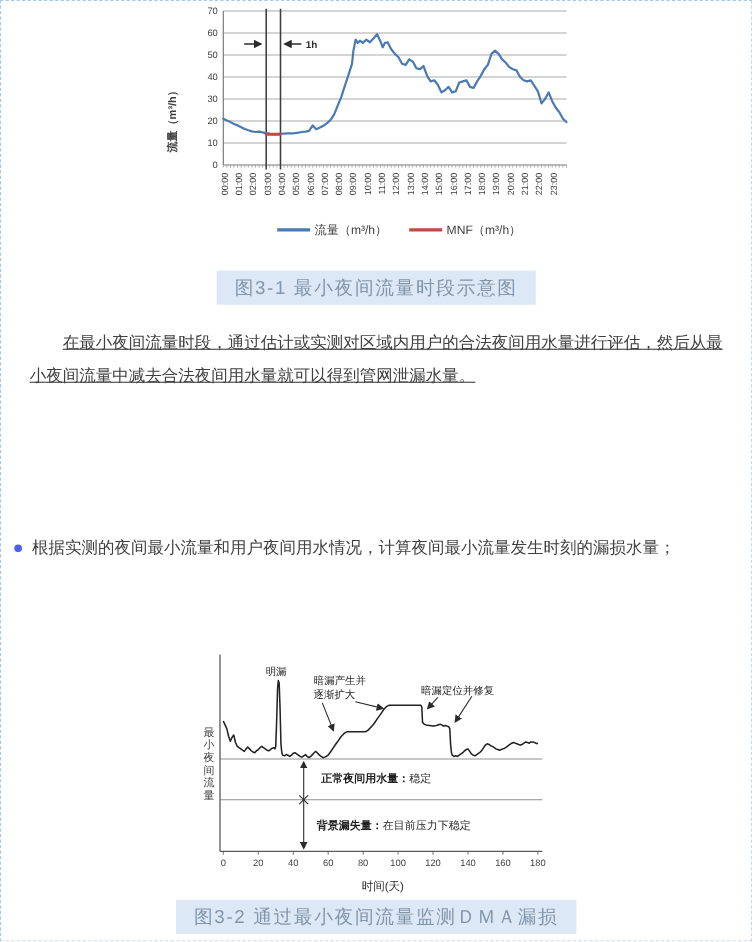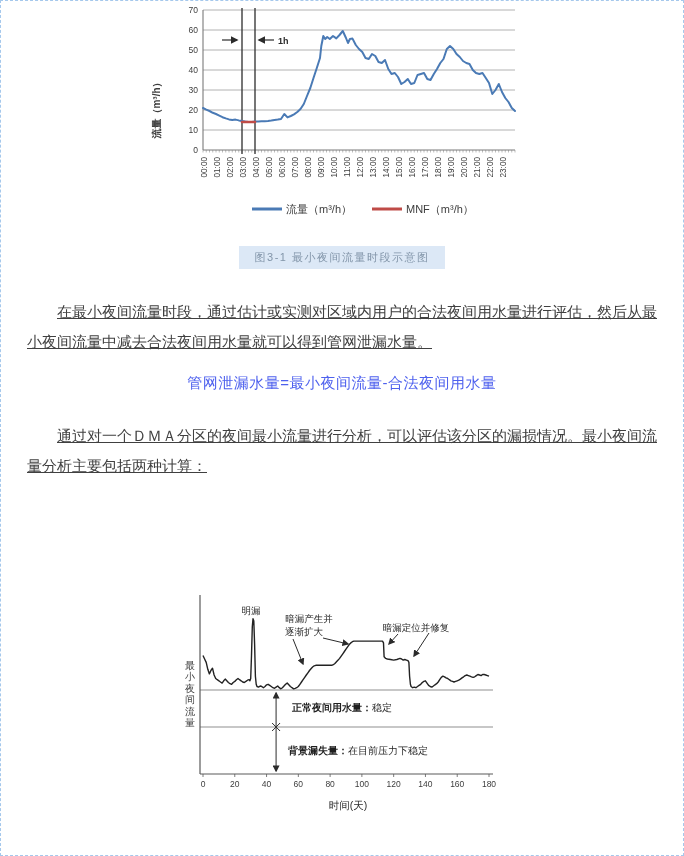"图3-1 最小夜间流量时段示意图" .caption-box { font-size: 11px -> 17px }
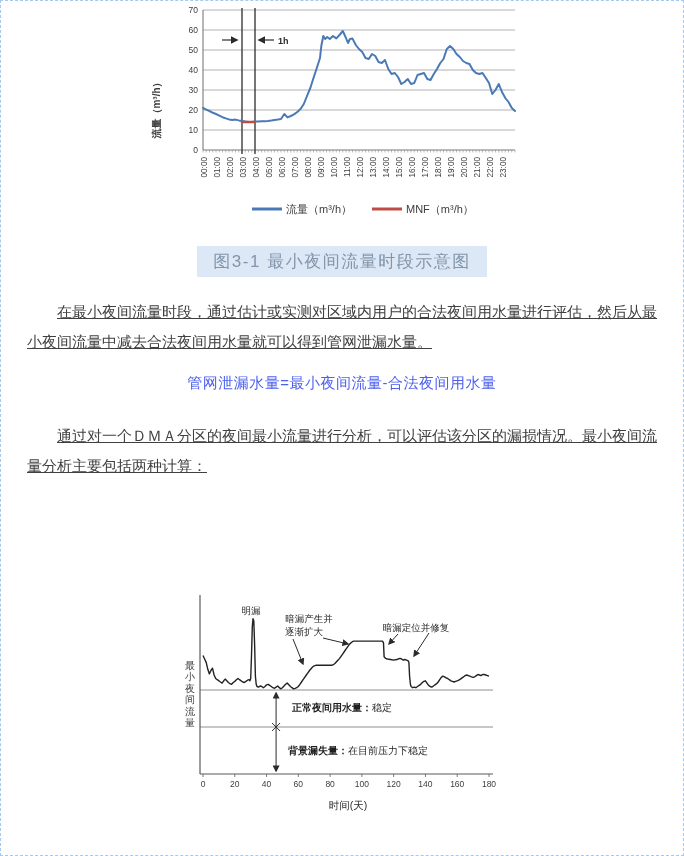"管网泄漏水量=最小夜间流量-合法夜间用水量" div.formula { html: <div>管网泄漏水量=最小夜间流量-合法夜间用水量</div> -> none }
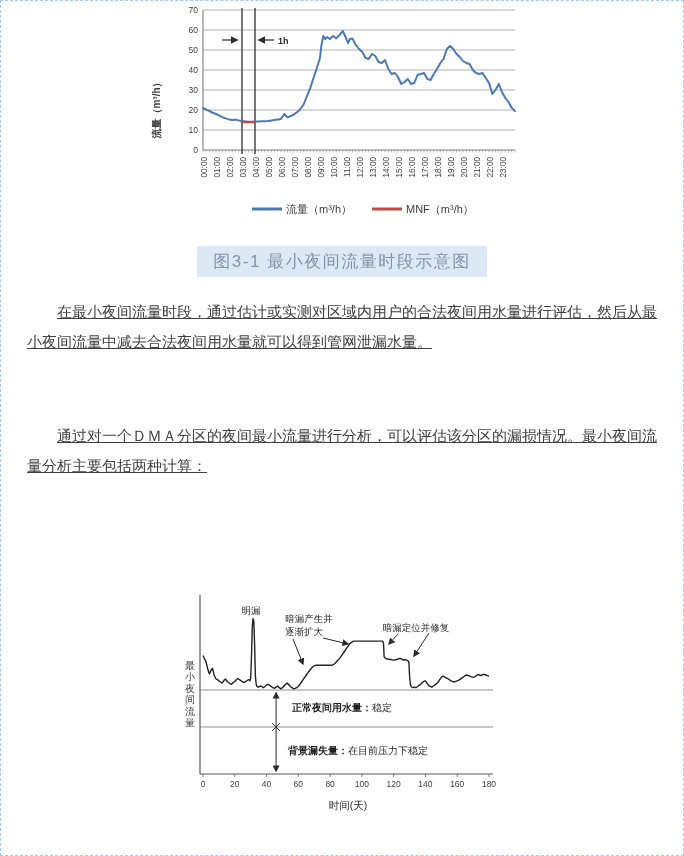"通过对一个ＤＭＡ分区的夜间最小流量进行分析，可以评估该分区的漏损情况。最小夜间流" p.para { html: <p>通过对一个ＤＭＡ分区的夜间最小流量进行分析，可以评估该分区的漏损情况。最小夜间流量分析主要包括两种计算：</p> -> none }
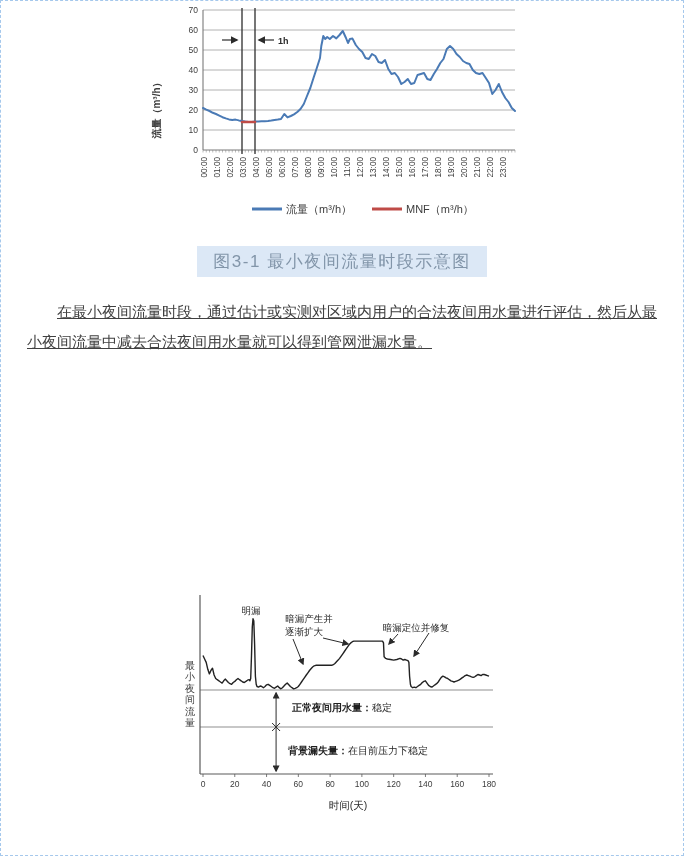"根据实测的夜间最小流量和用户夜间用水情况，计算夜间最小流量发生时刻的漏损水量；" div.bullet { html: none -> <div> <span></span> <span>根据实测的夜间最小流量和用户夜间用水情况，计算夜间最小流量发生时刻的漏损水量；</span> </div> }
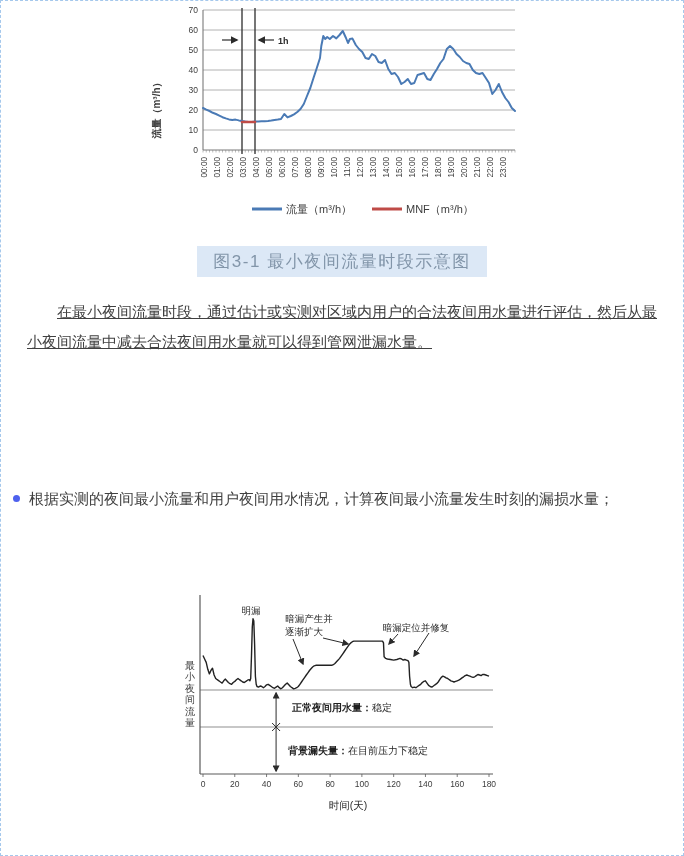"图3-2 通过最小夜间流量监测ＤＭＡ漏损" div.caption-row { html: none -> <div> <div>图3-2 通过最小夜间流量监测ＤＭＡ漏损</div> </div> }
